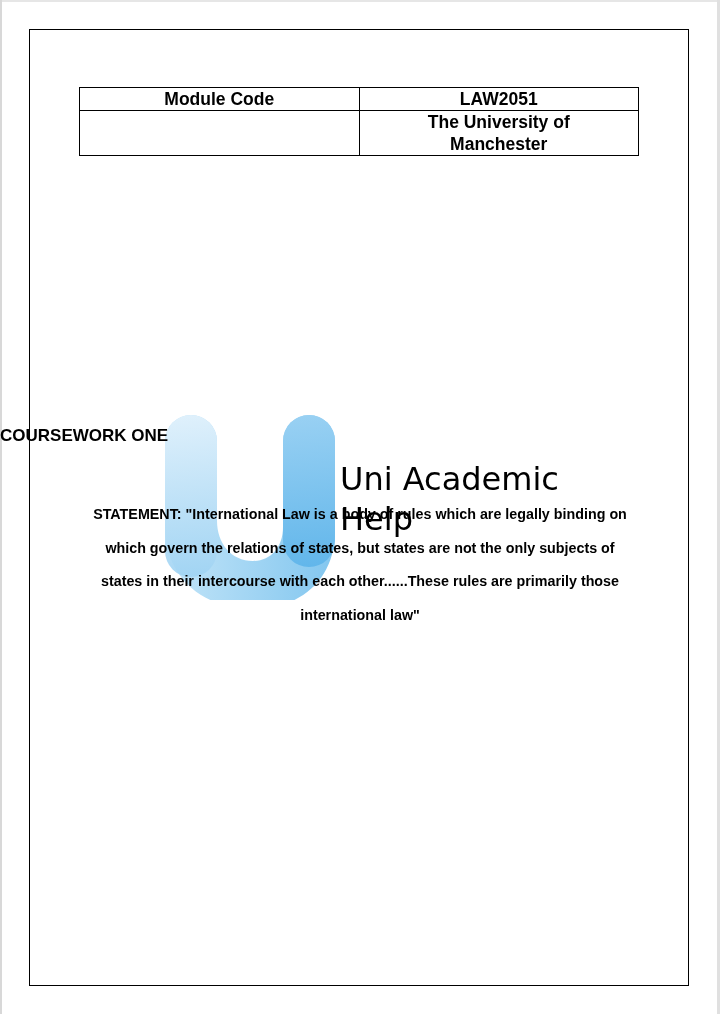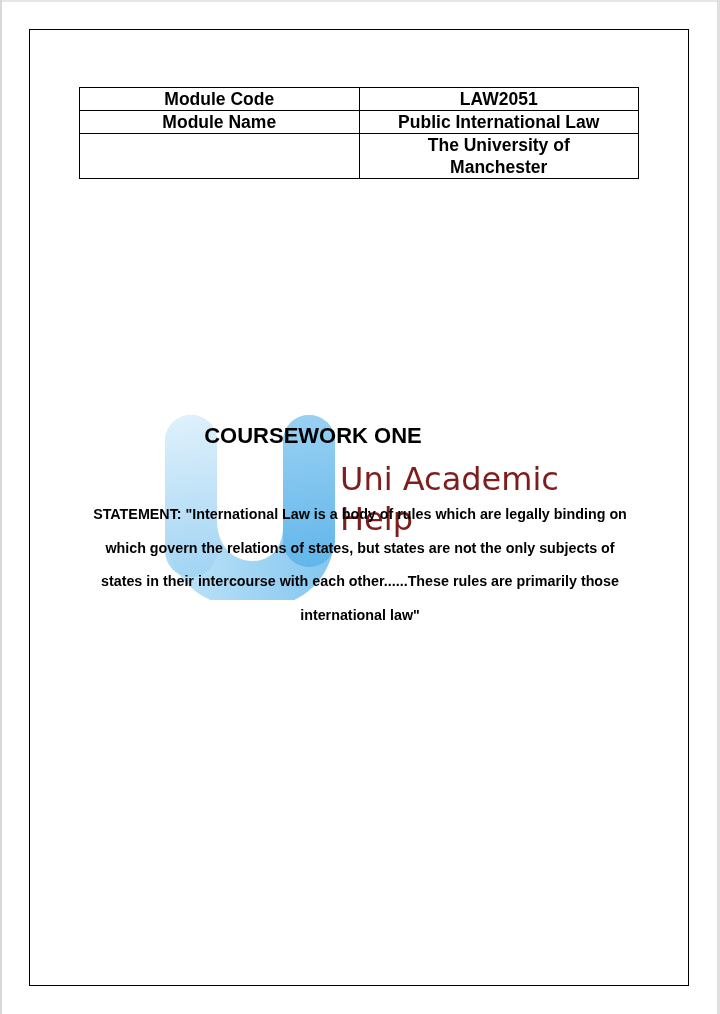"Module Name" tr { html: <tr> <td>Module Name</td> <td>Public International Law</td> </tr> -> none }
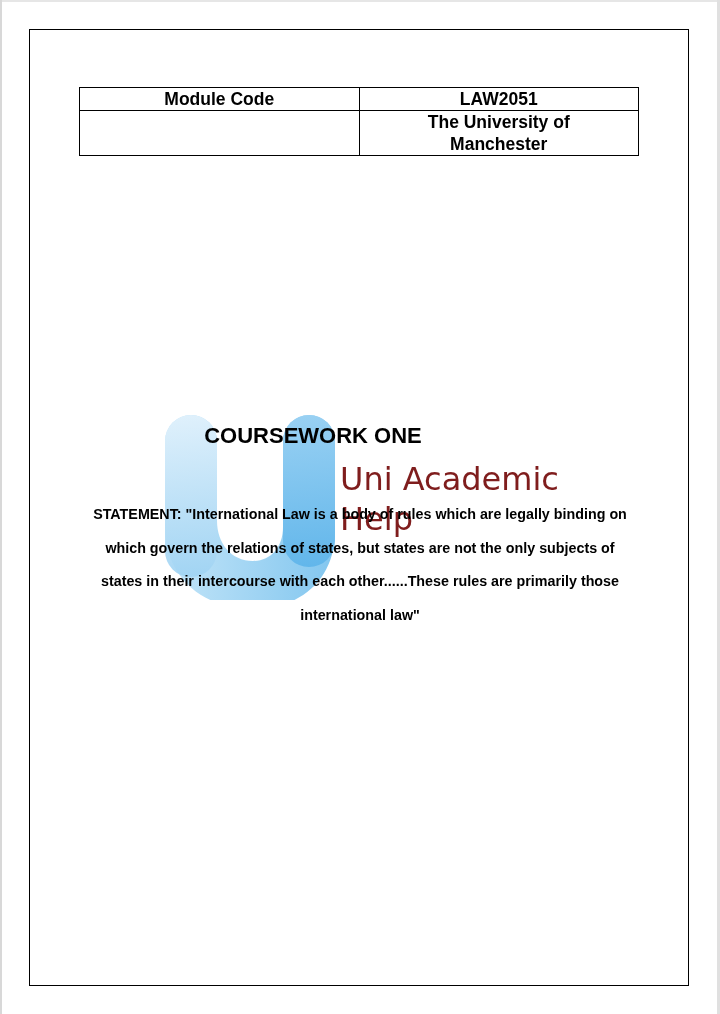"COURSEWORK ONE" .title { font-size: 22px -> 17px; text-align: center -> none }
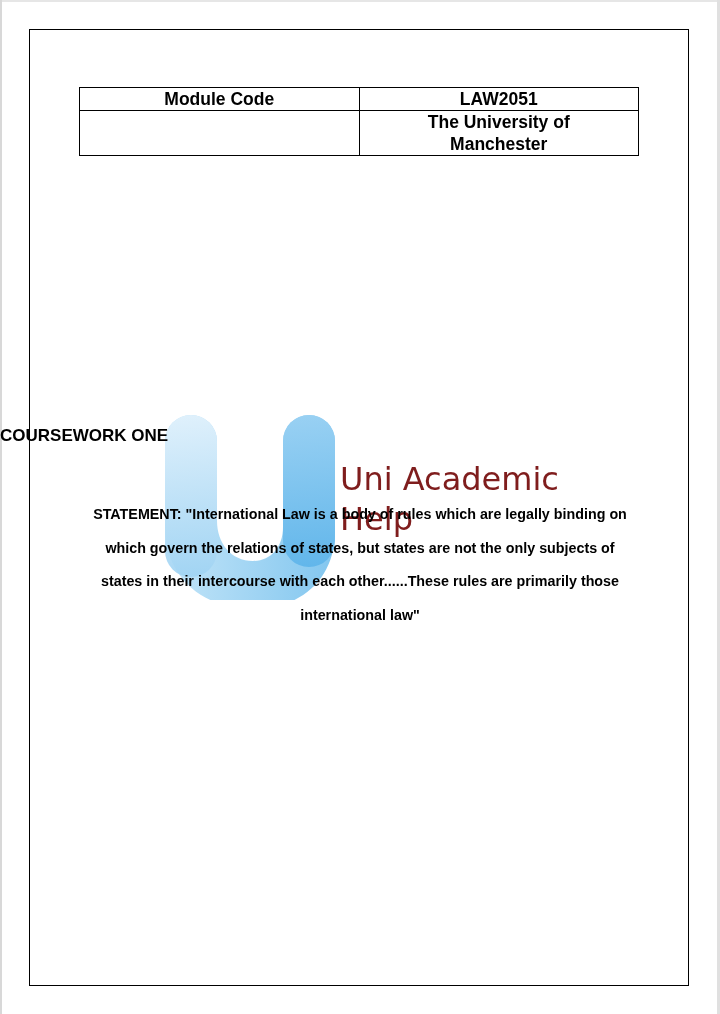"Uni Academic" .wm-text { color: #7f1d1d -> #000000 }
